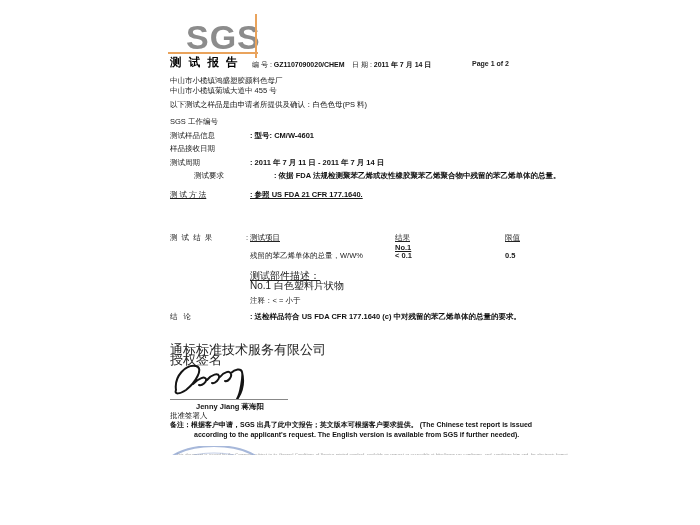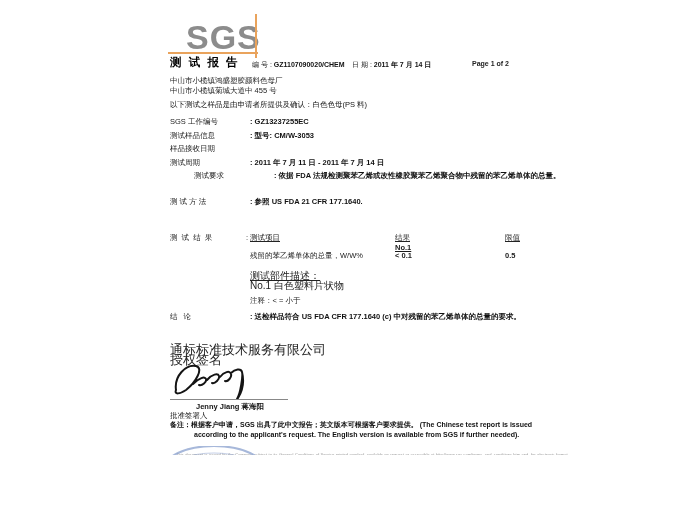": GZ13237255EC" span.val { html: <span>: GZ13237255EC</span> -> none }
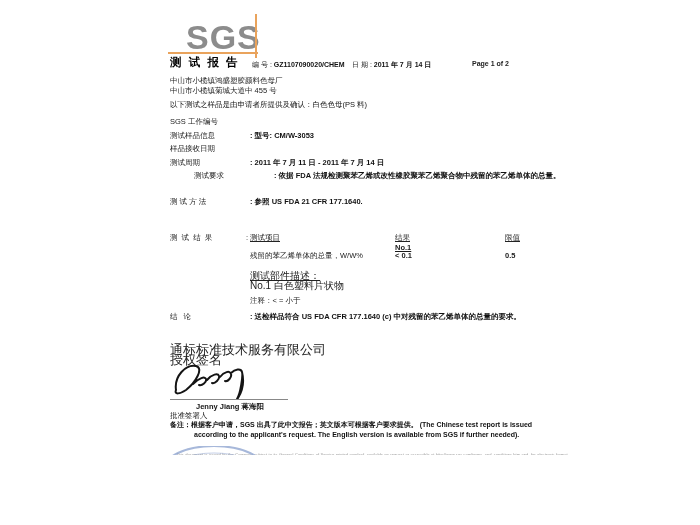": 型号: CM/W-3053" span.val { text: CM/W-3053 -> CM/W-4601 }
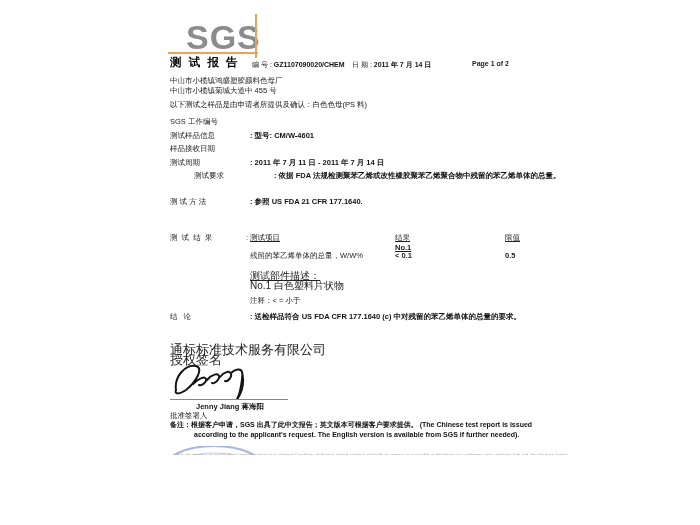"测 试 方 法" .info-row.method { margin-top: 16px -> 9px; text-decoration: none -> underline }
